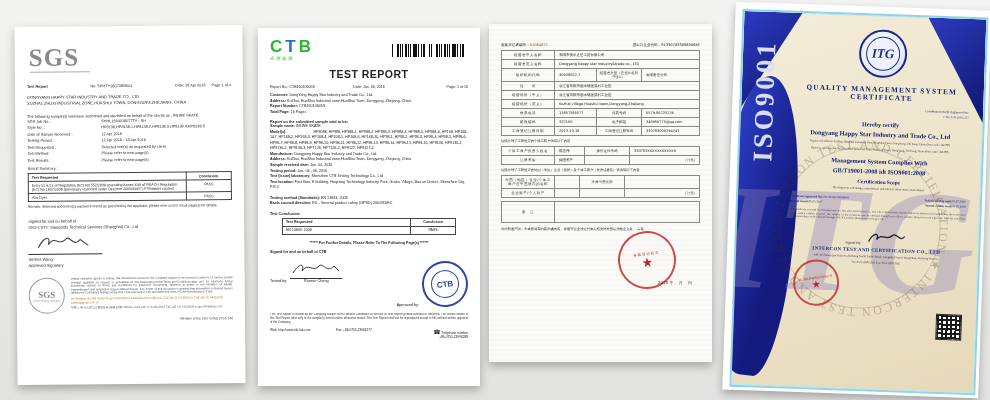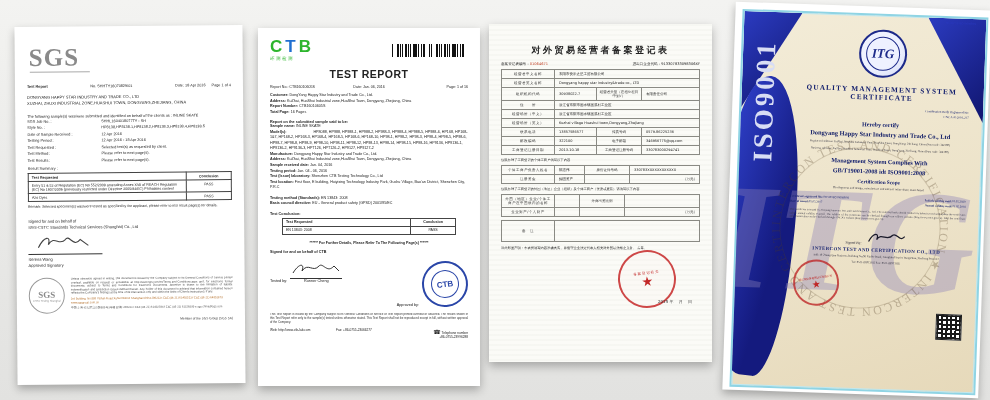"对外贸易经营者备案登记表" div.d3-title { html: <div>对外贸易经营者备案登记表</div> -> none }
